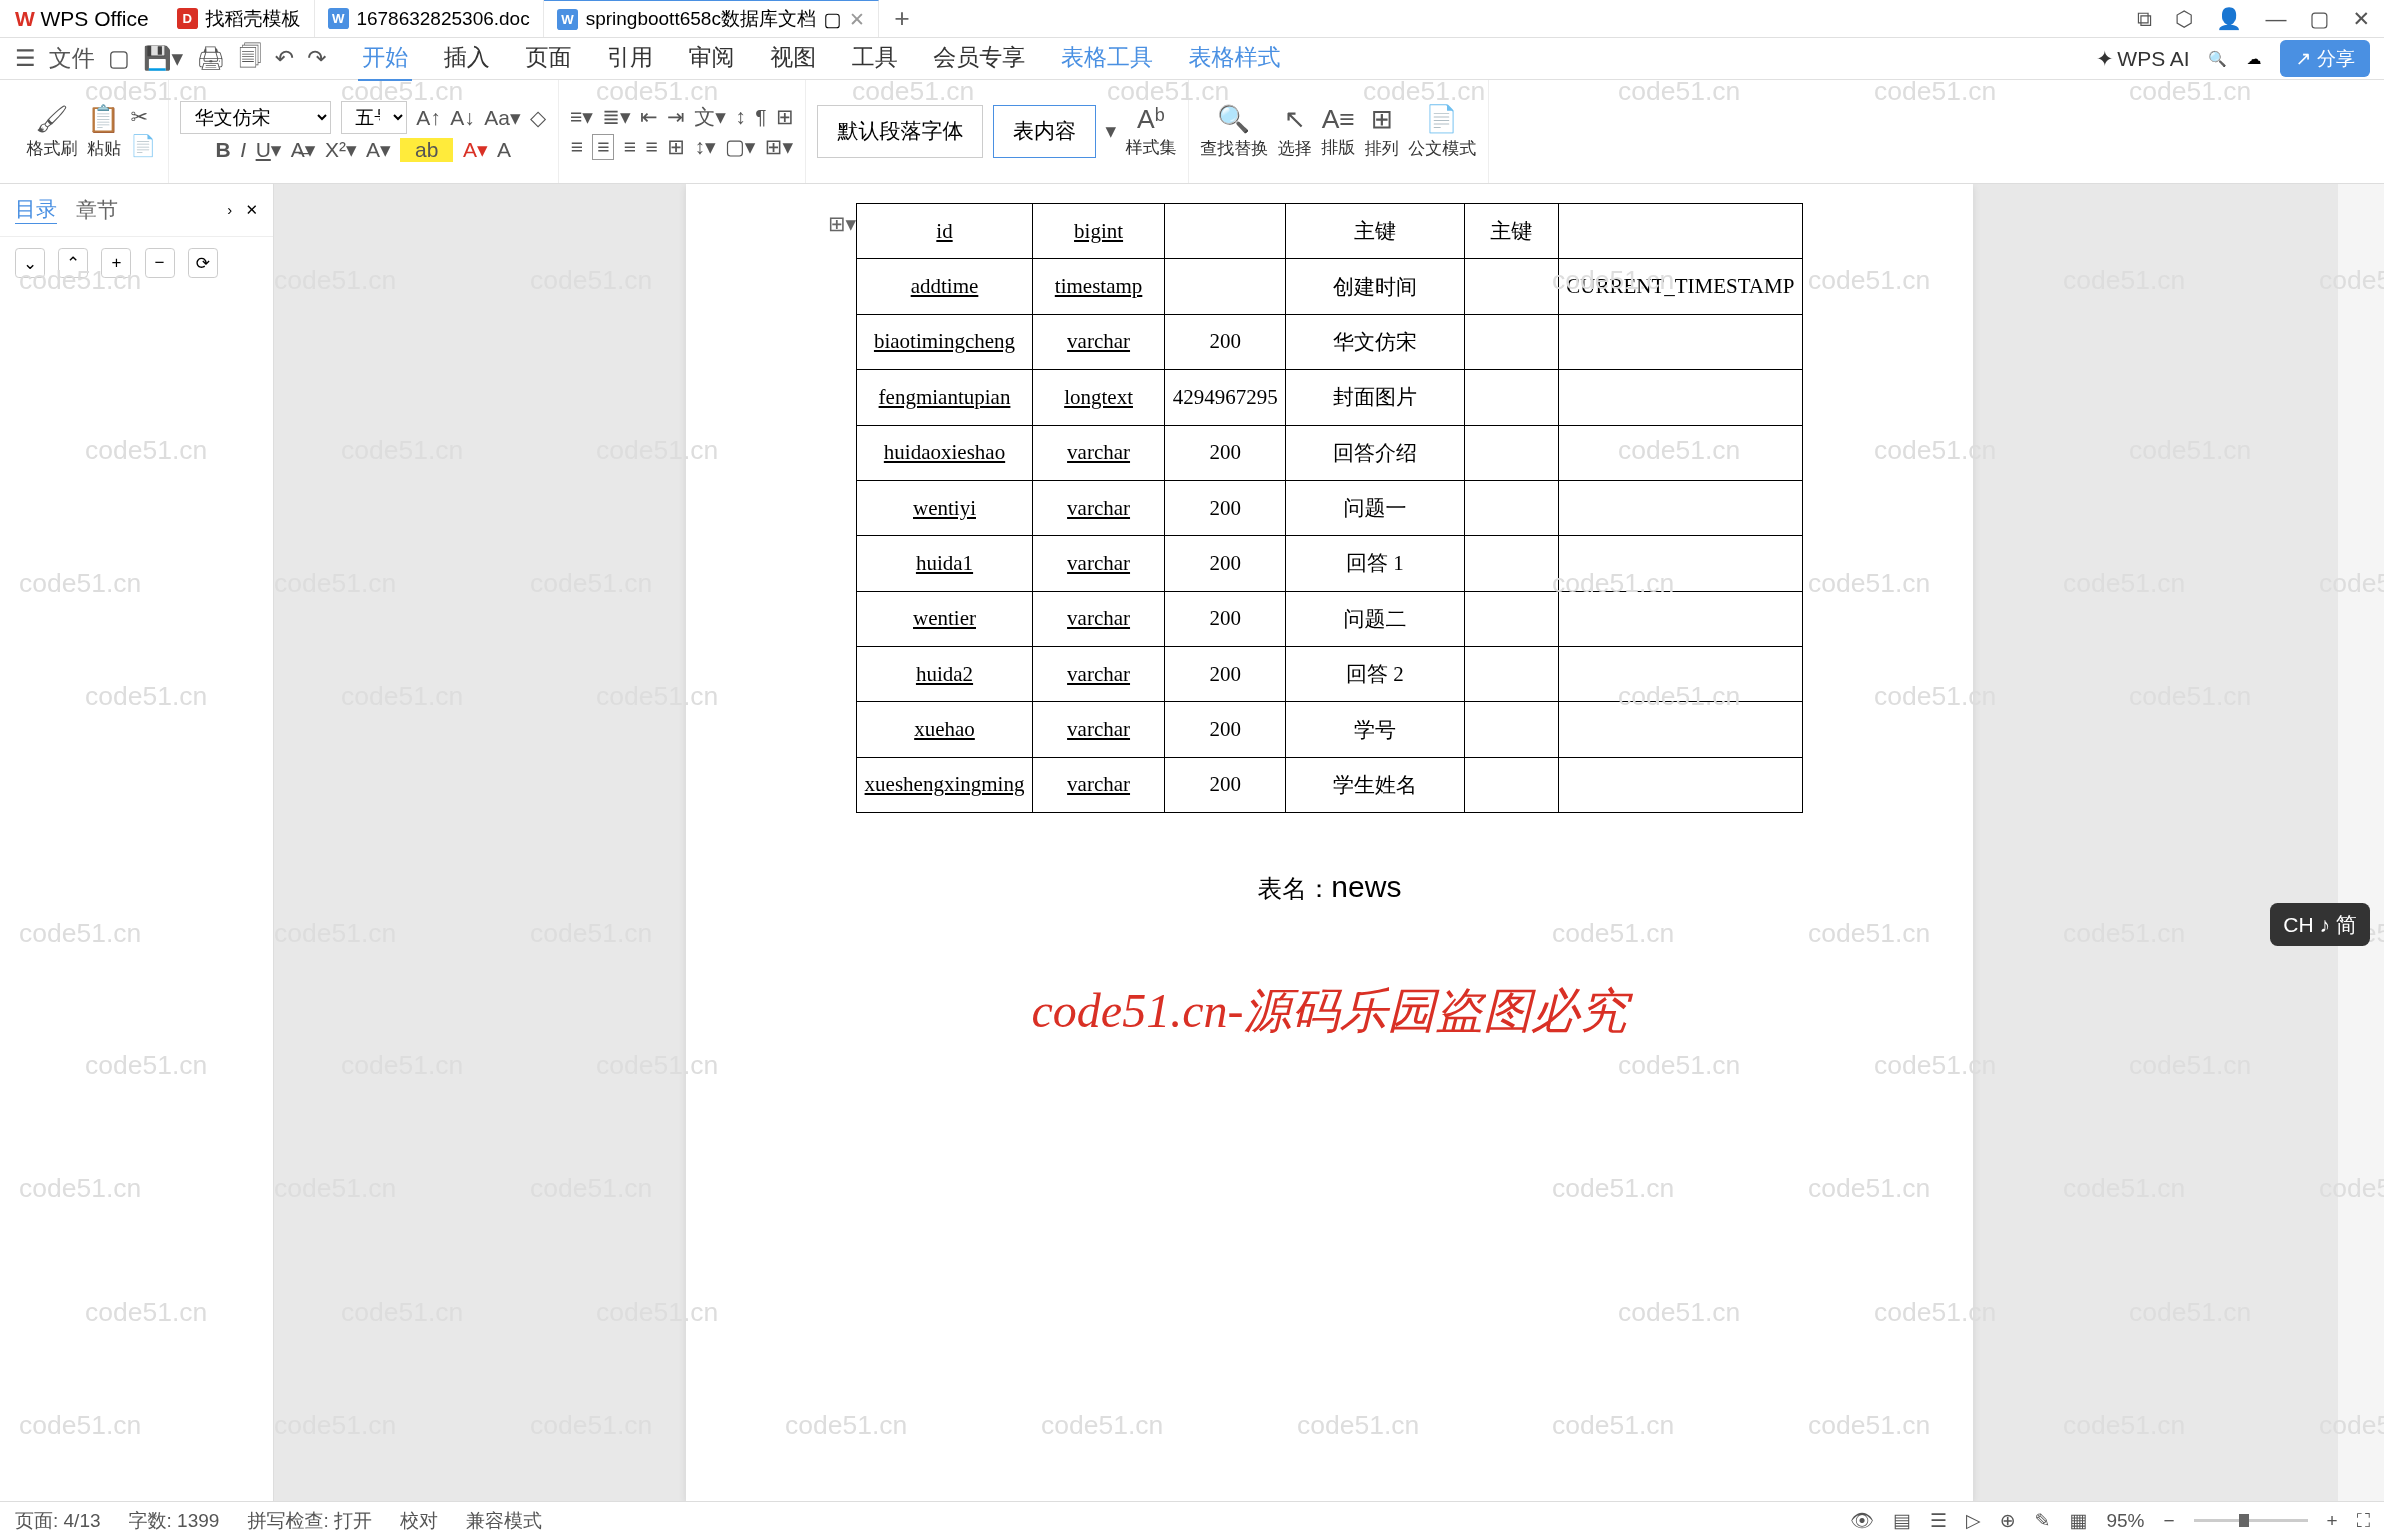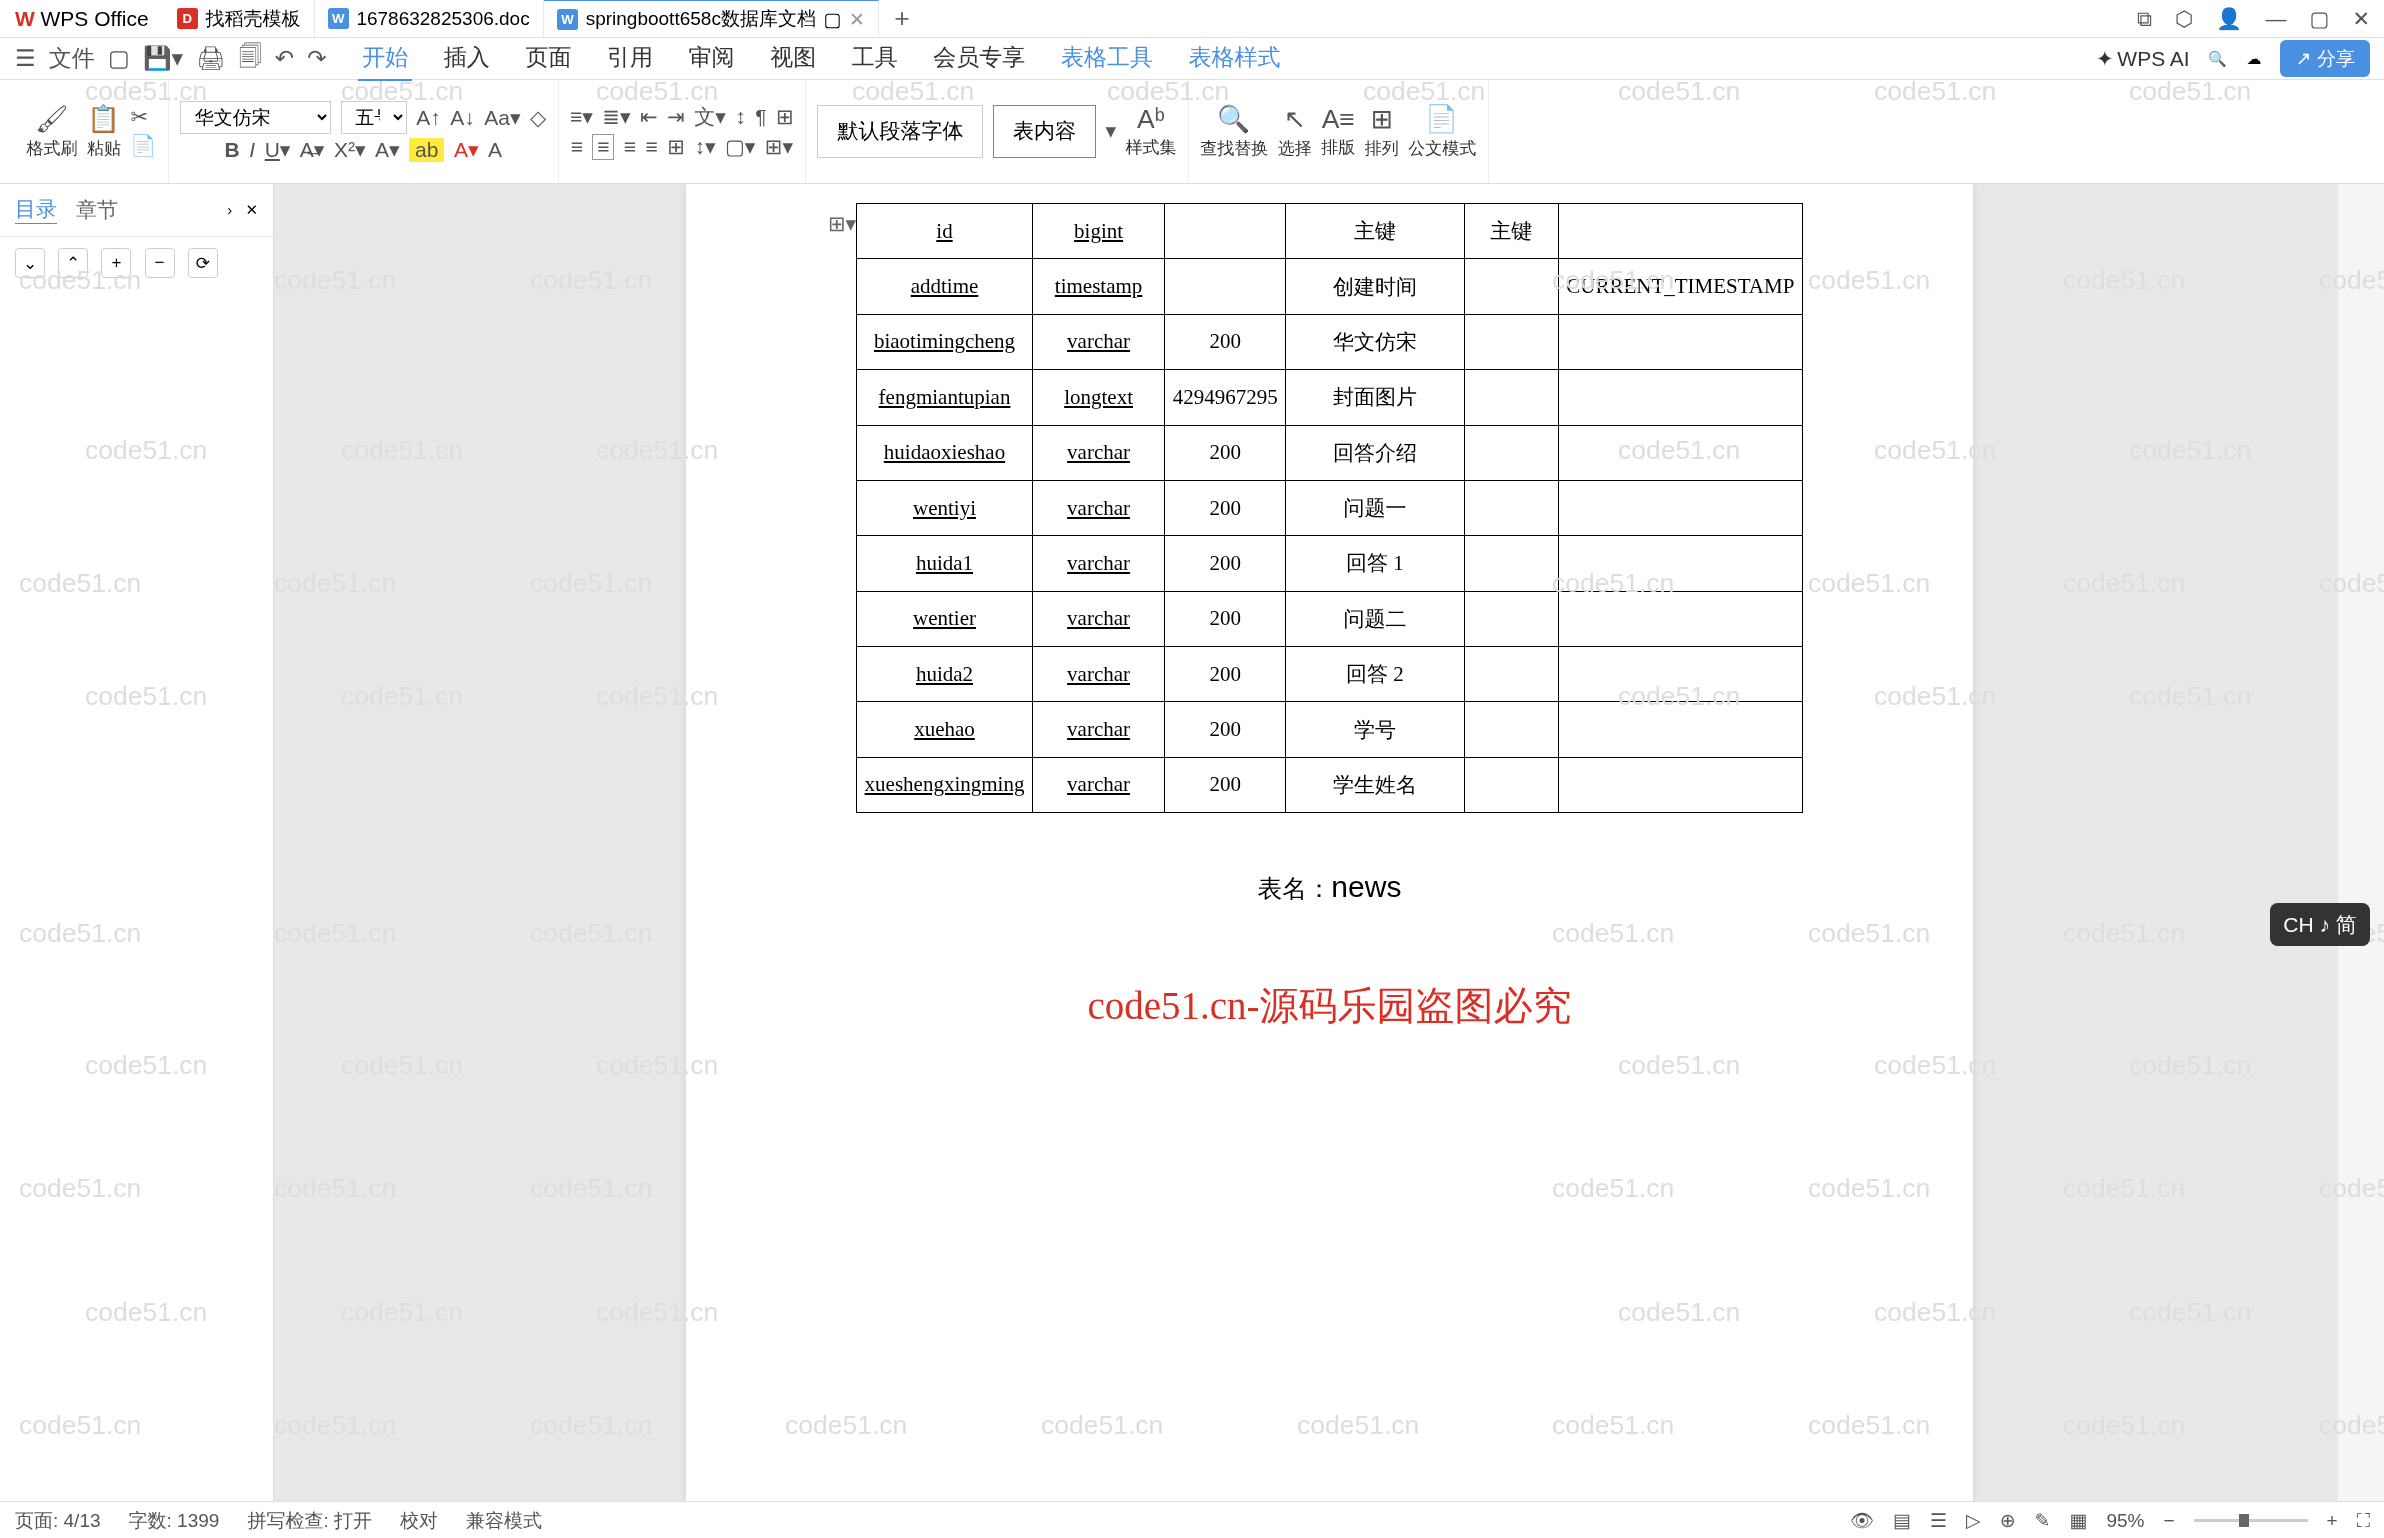"ab" span.ribbon-small { padding: 0 6px -> 0 15px }
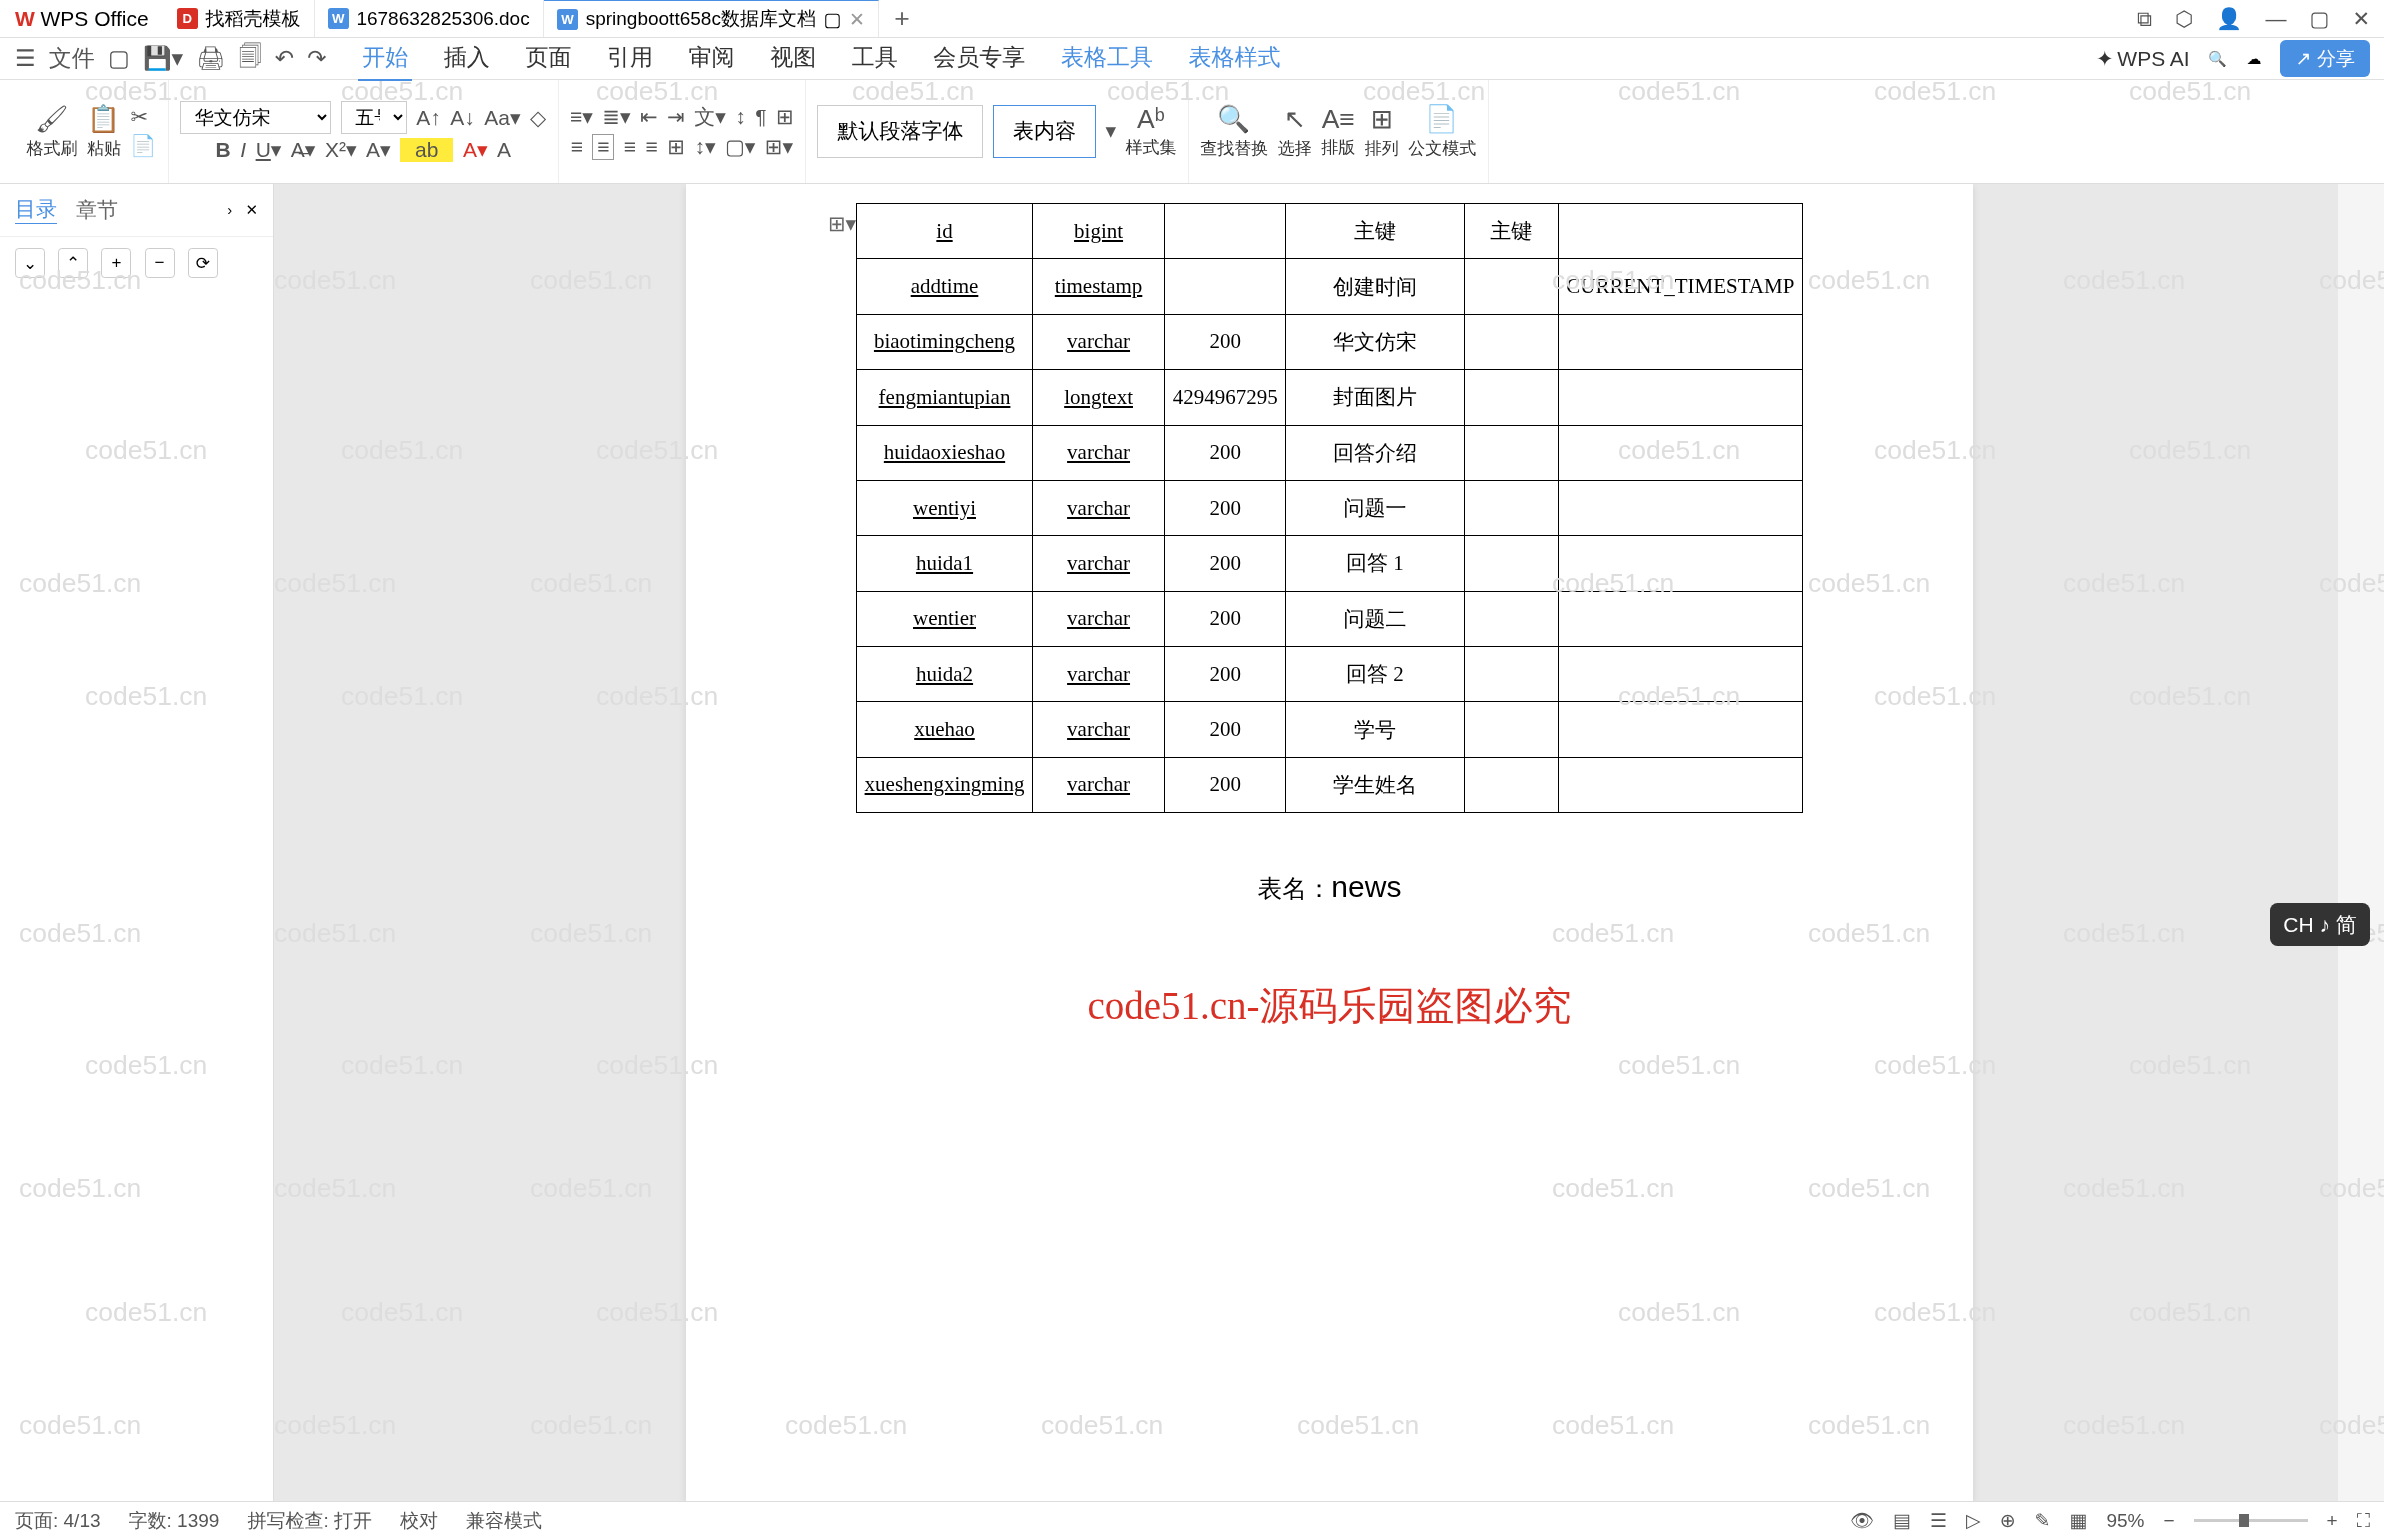"code51.cn-源码乐园盗图必究" .watermark-center { font-size: 39px -> 48px; font-style: none -> italic }
